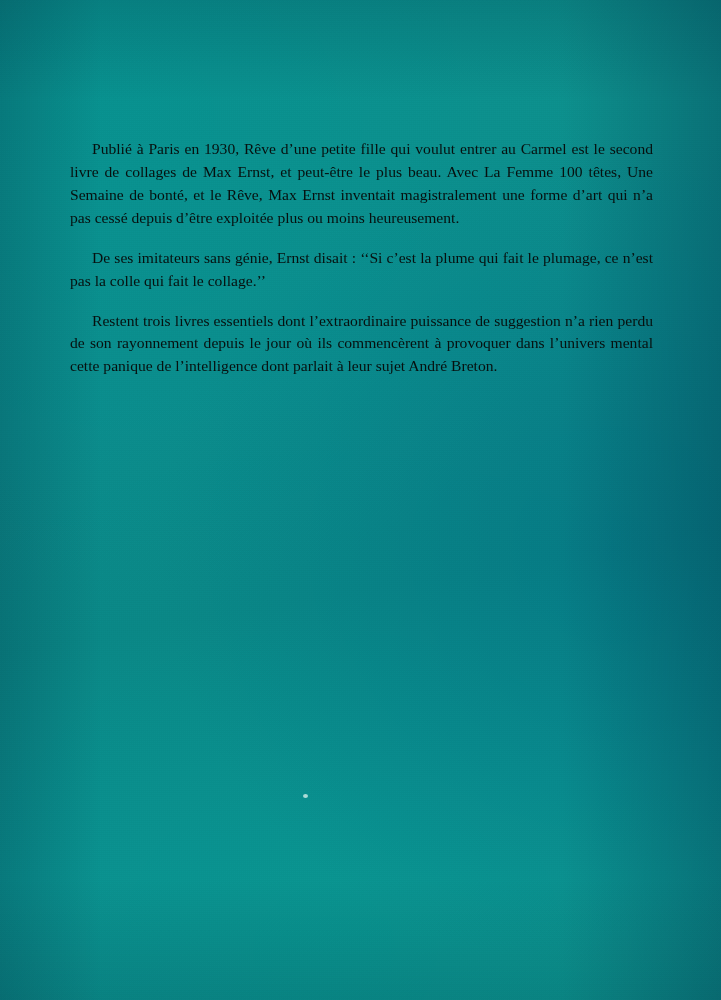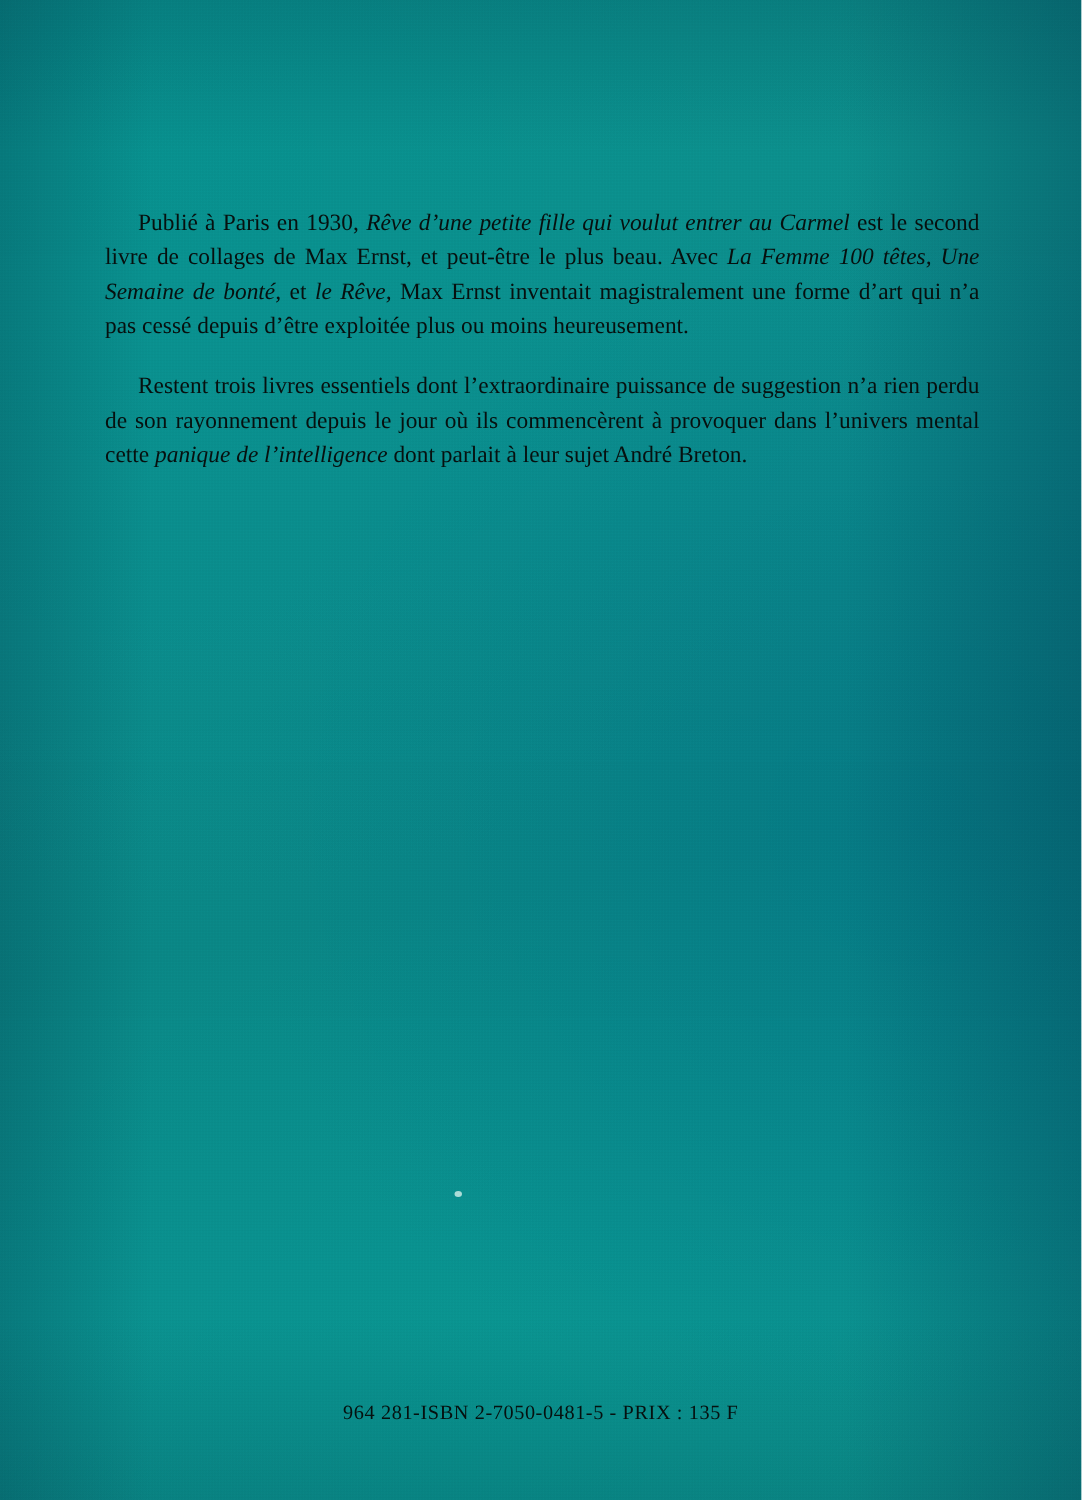"Rêve d’une petite fille qui" .it { font-style: italic -> none }
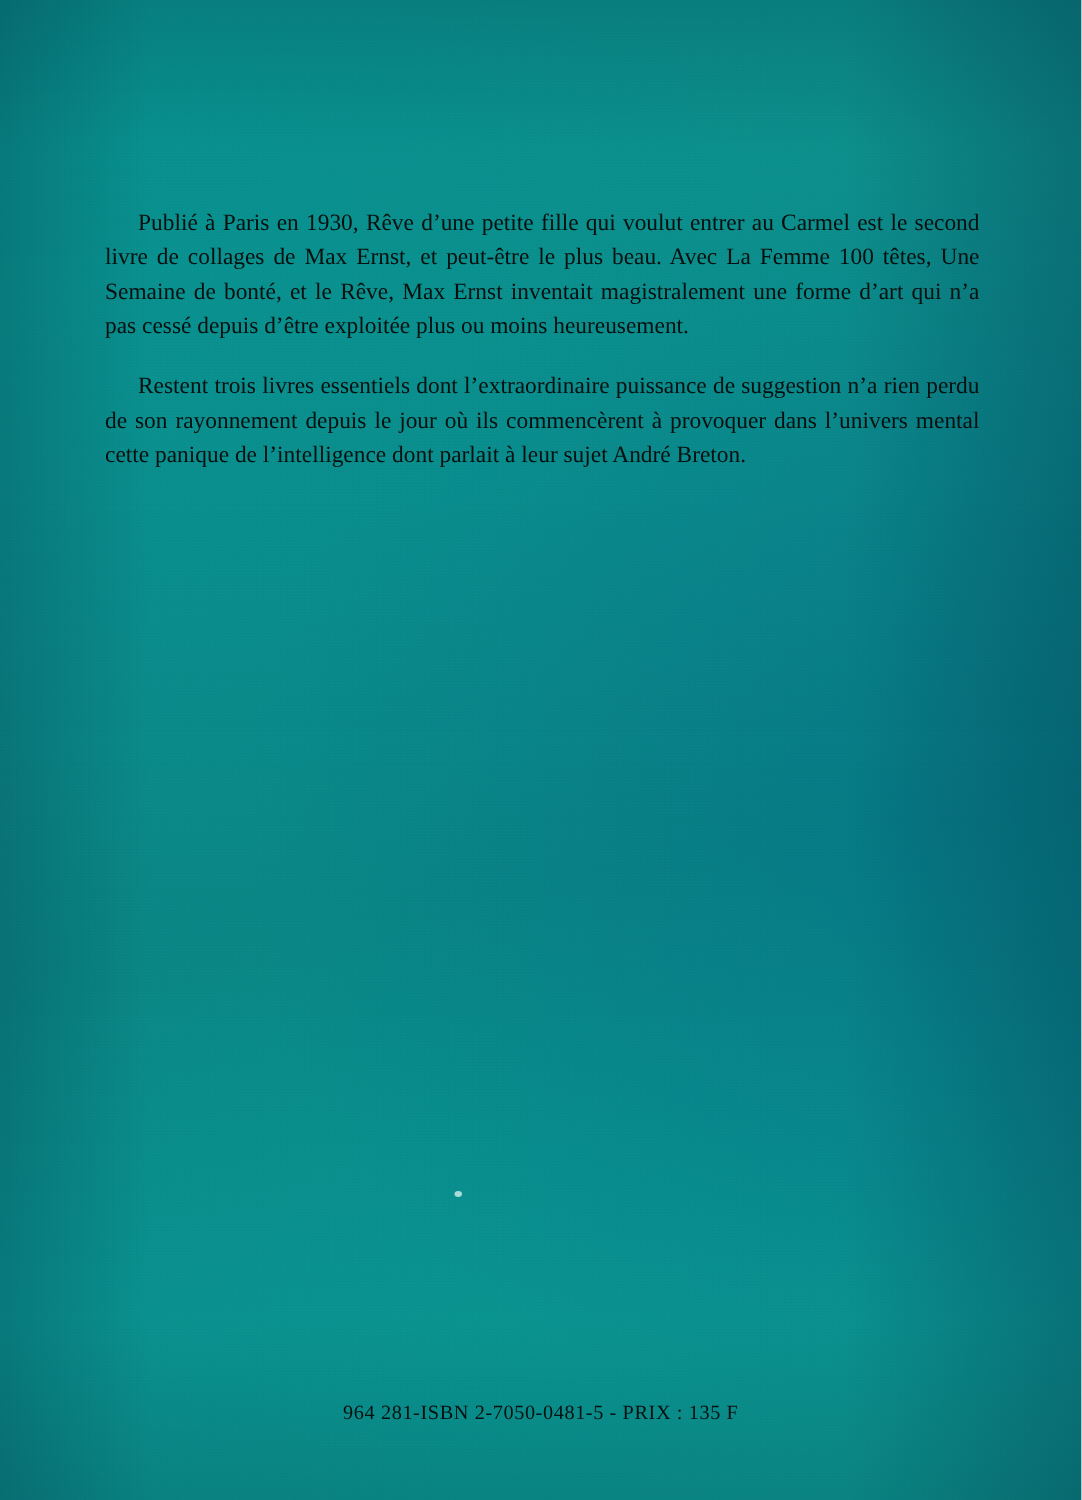"De ses imitateurs sans génie," p { html: none -> <p><span>De ses imitateurs sans génie, Ernst disait : ‘‘Si c’est la plume qui fait le plumage, ce n’est pas la colle qui fait le collage.’’</span></p> }
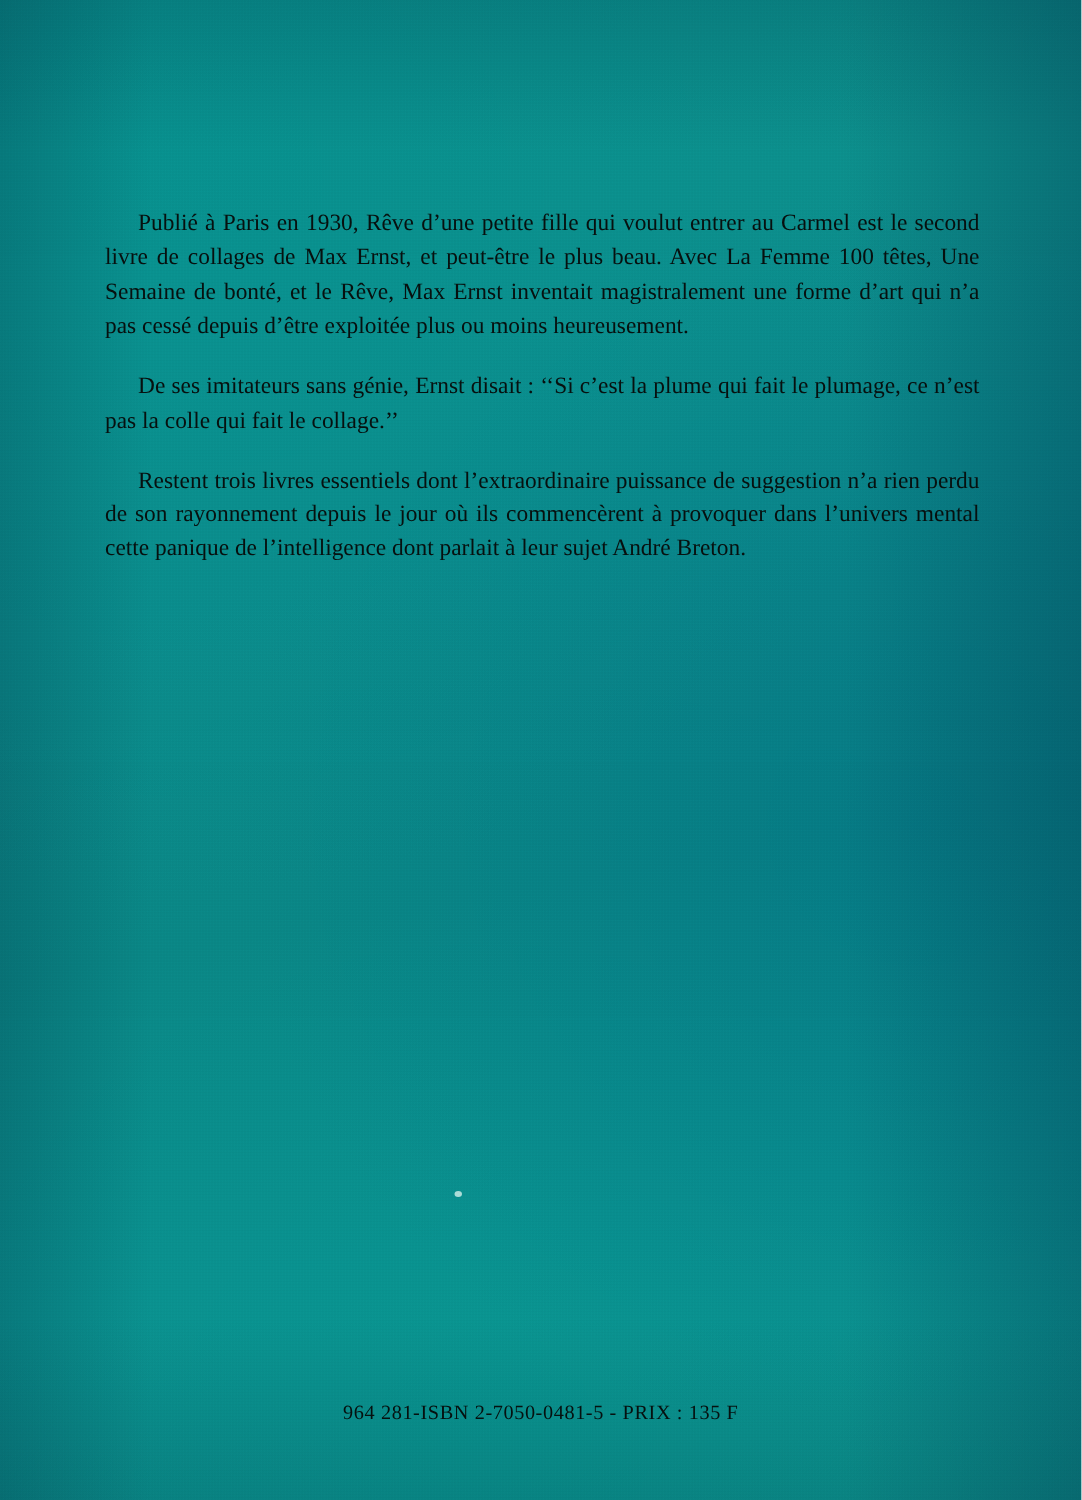"964 281-ISBN 2-7050-0481-5 - PRIX" div { html: <div>964 281-ISBN 2-7050-0481-5 - PRIX : 135 F</div> -> none }
